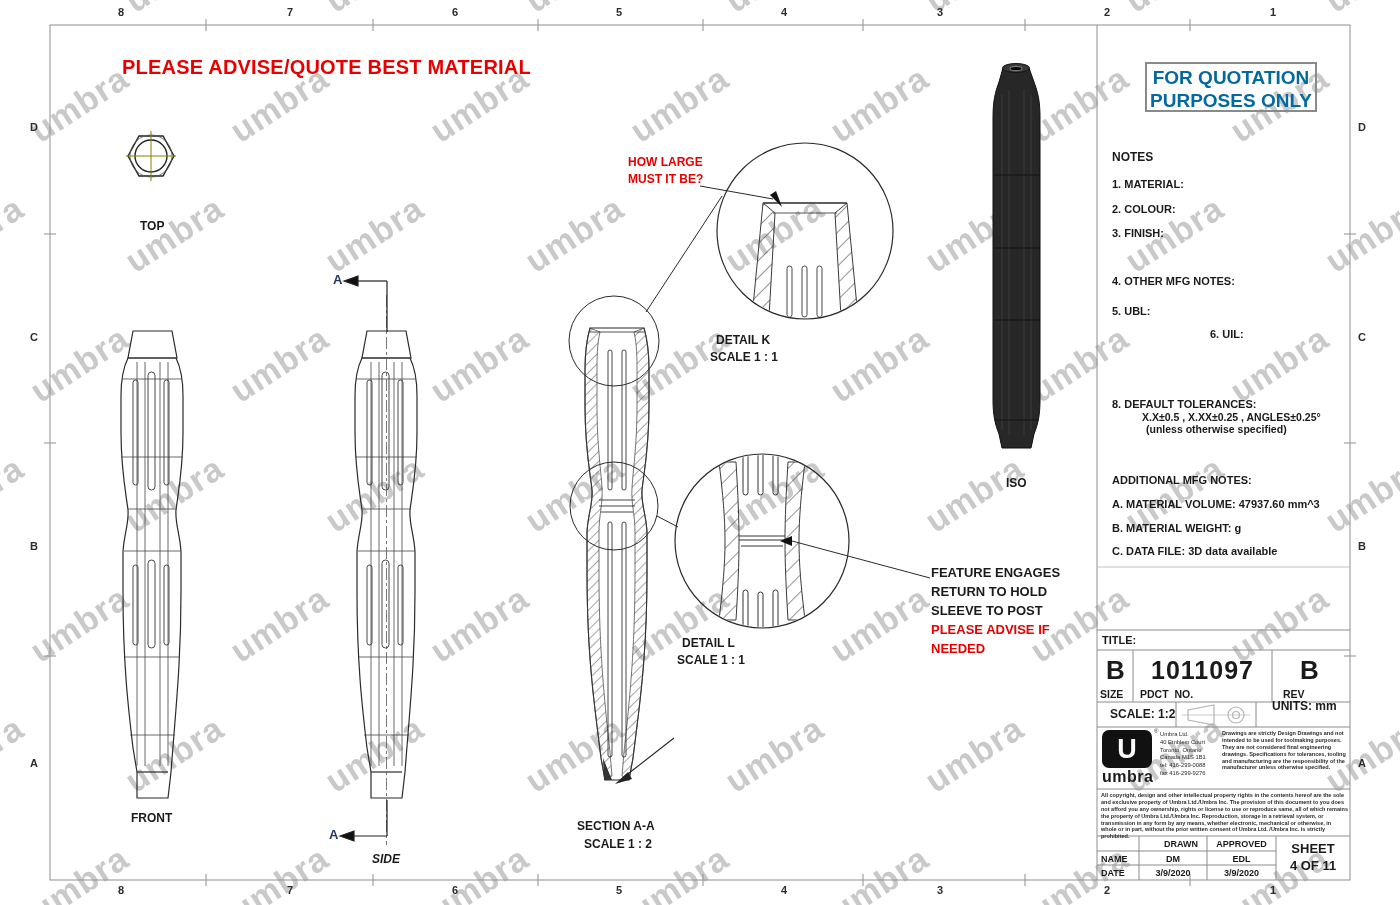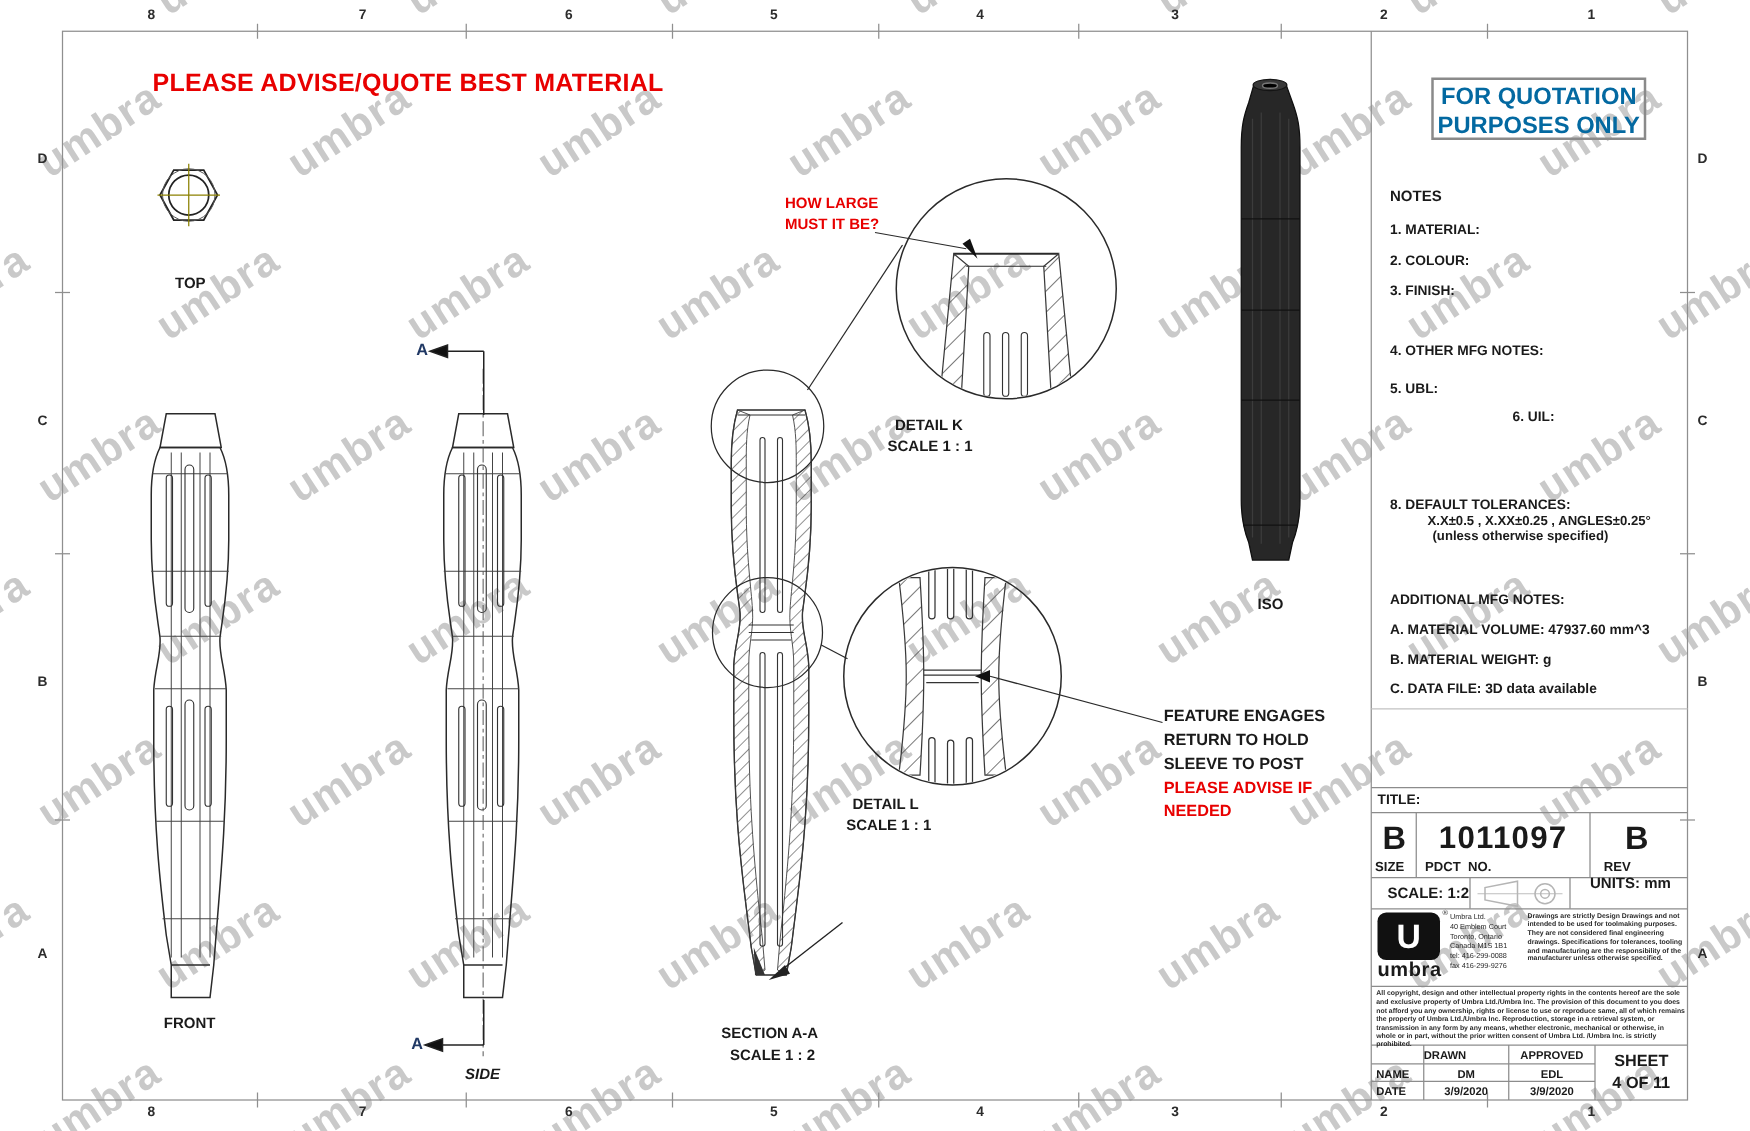"DRAWN" div.abs { text-align: left -> center }
